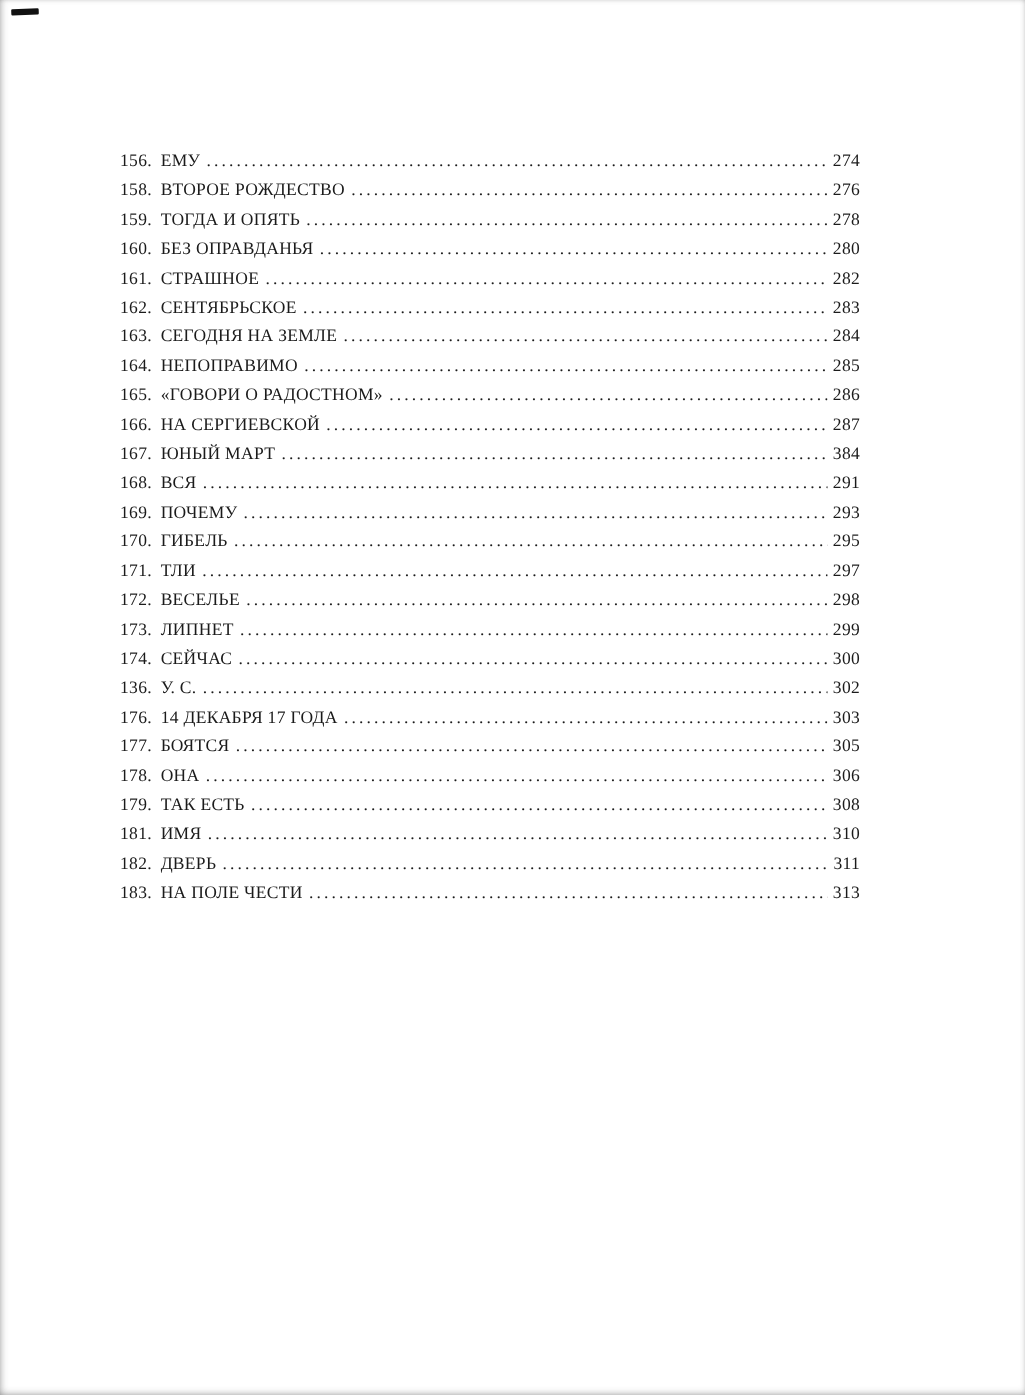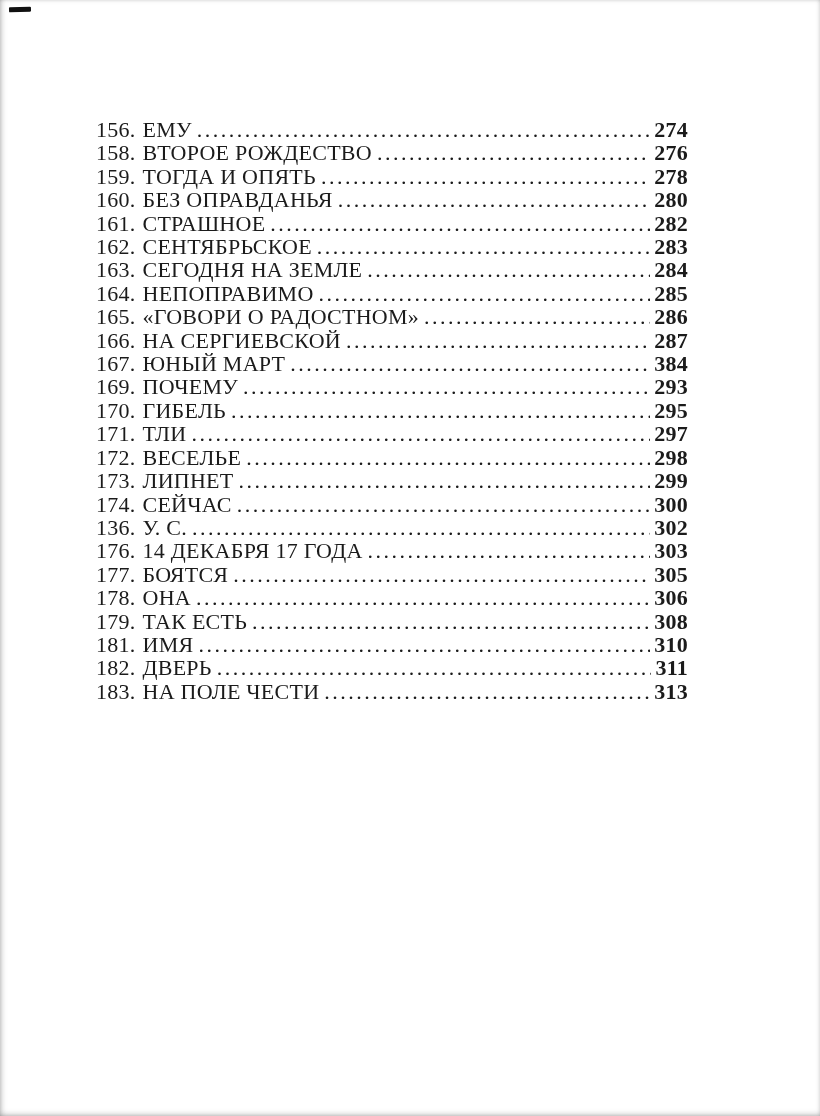"156." .toc-row { font-size: 22px -> 14px }
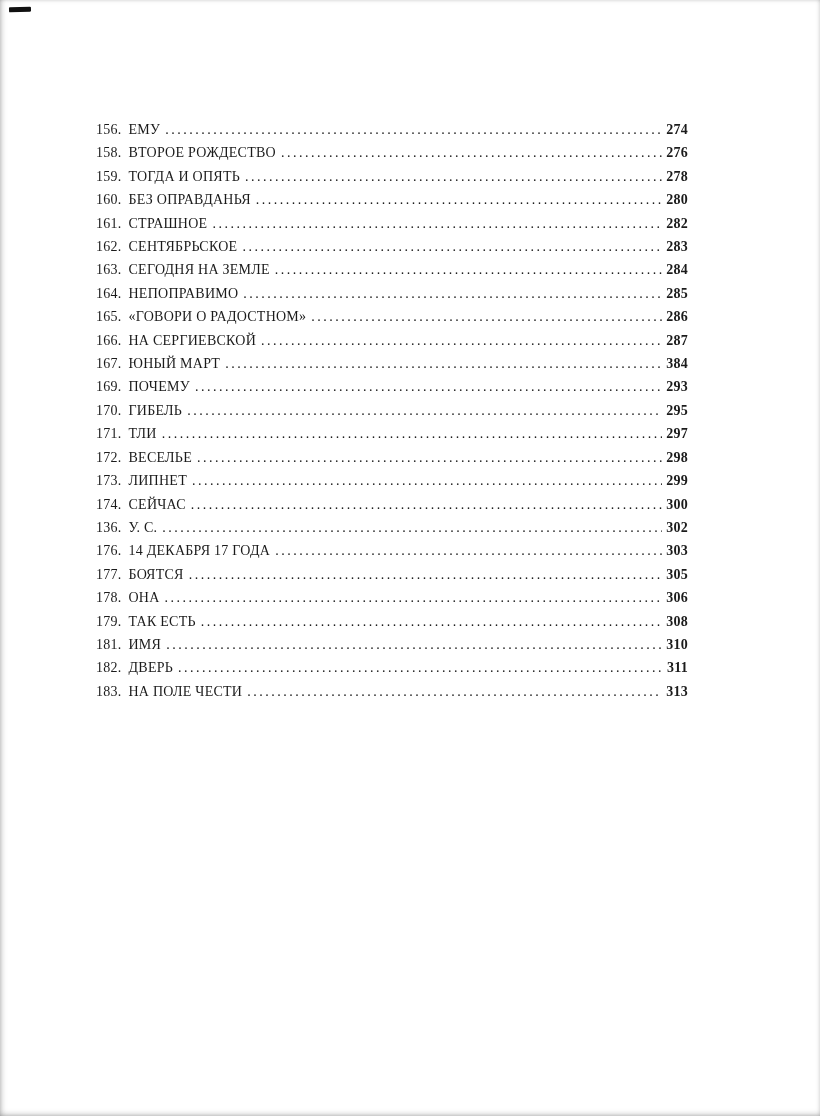"274" .pagenum { font-weight: bold -> none }
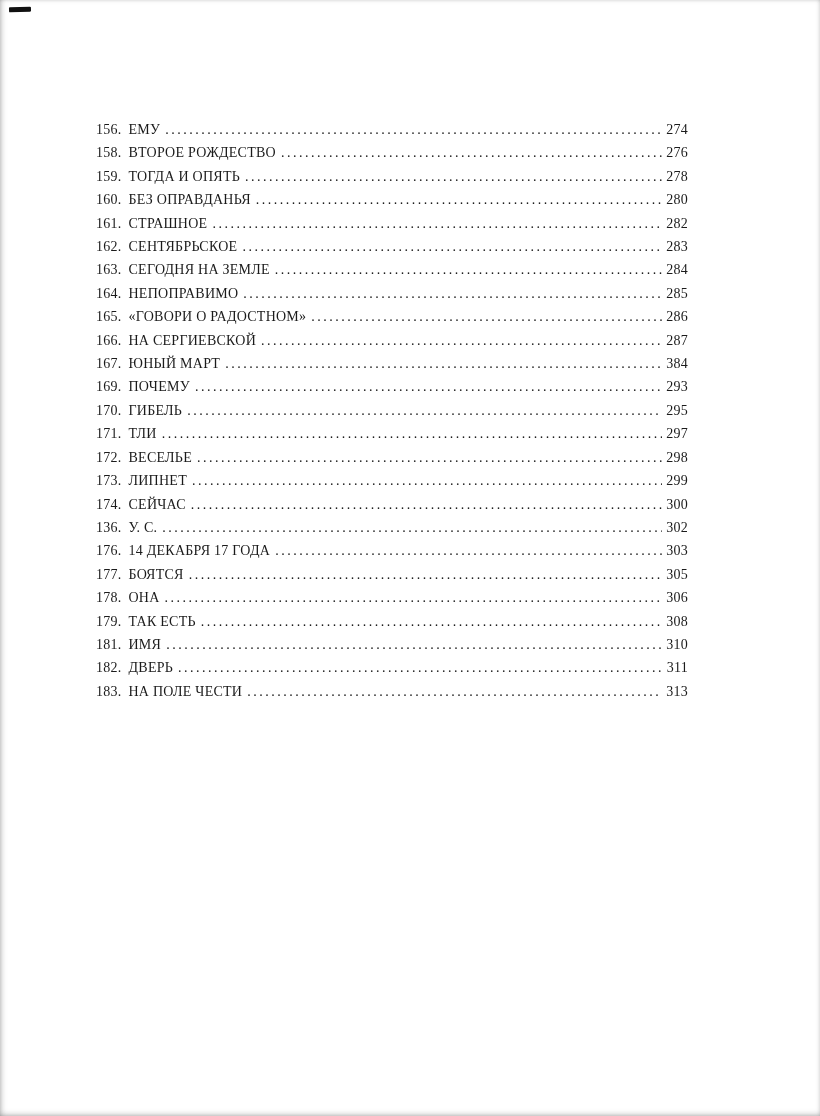"168." div.toc-row { html: none -> <div> <span>168.</span> <span>ВСЯ</span> <span></span> <span>291</span> </div> }
